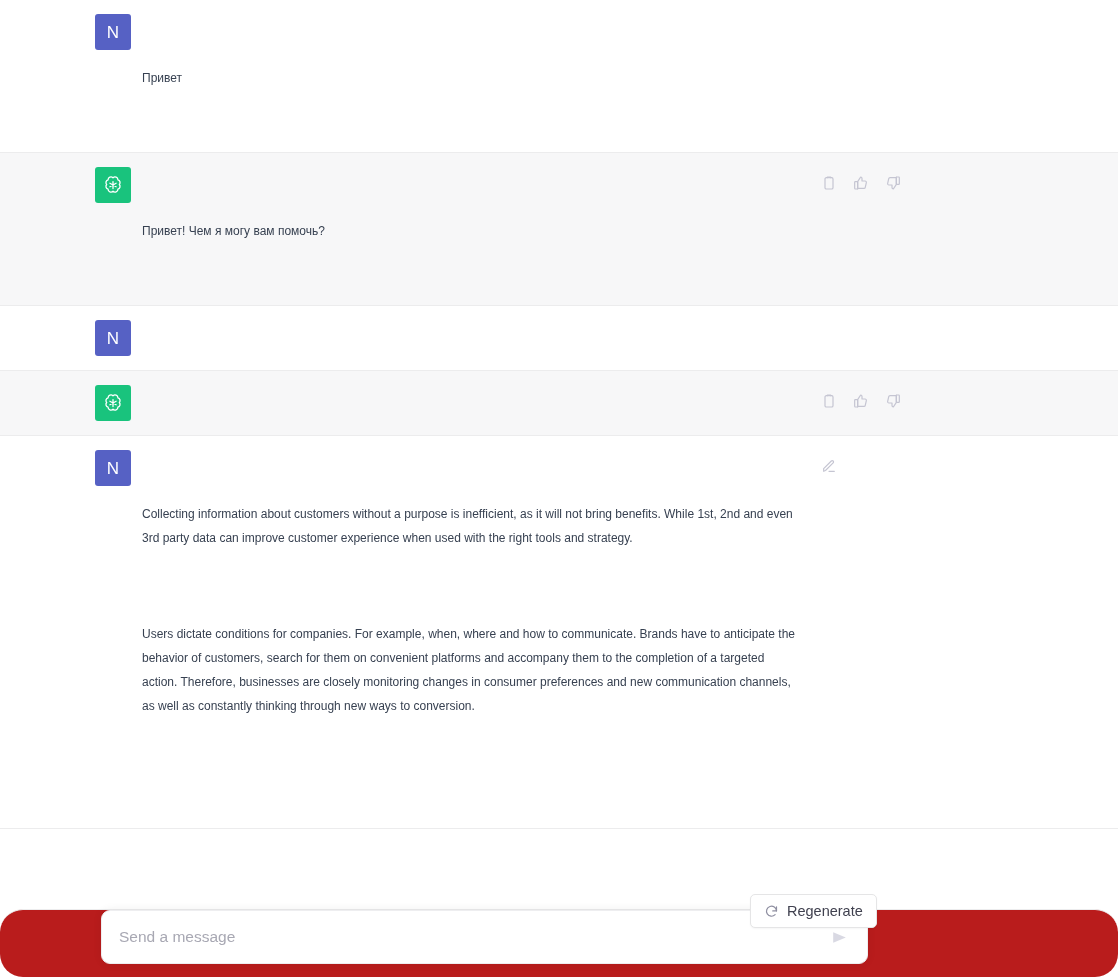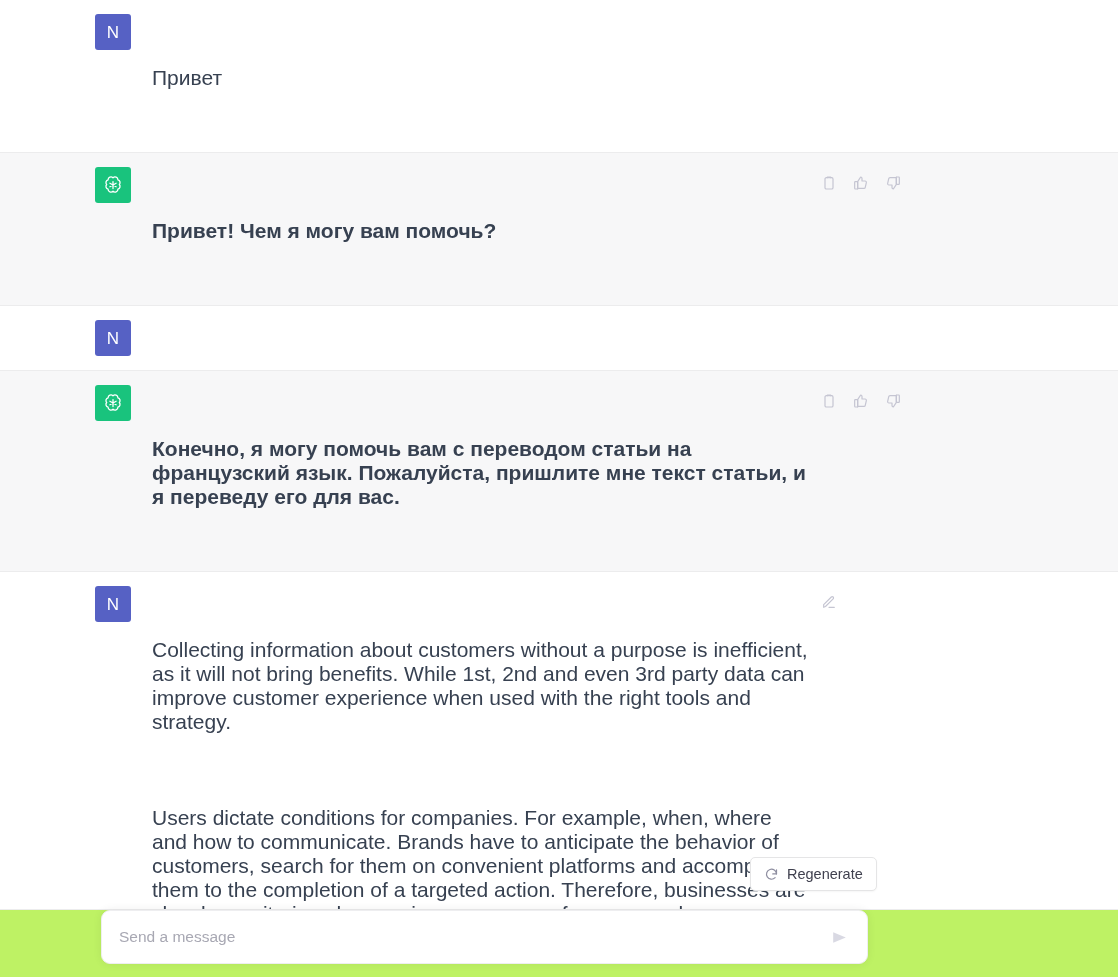"Привет" .msg-body { font-size: 21px -> 12px; margin-left: 21px -> 11px }
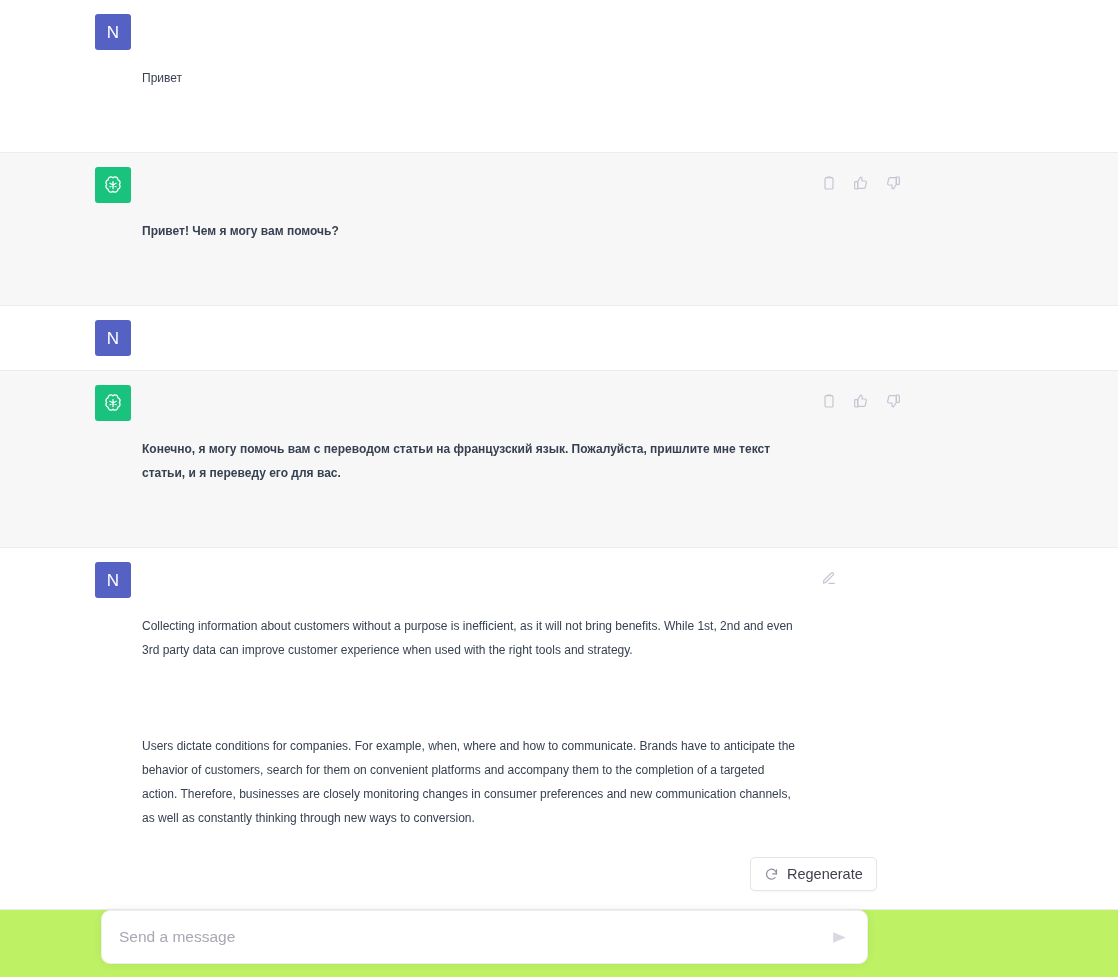"Привет! Чем я могу вам" .msg-row.assistant { font-weight: bold -> none }
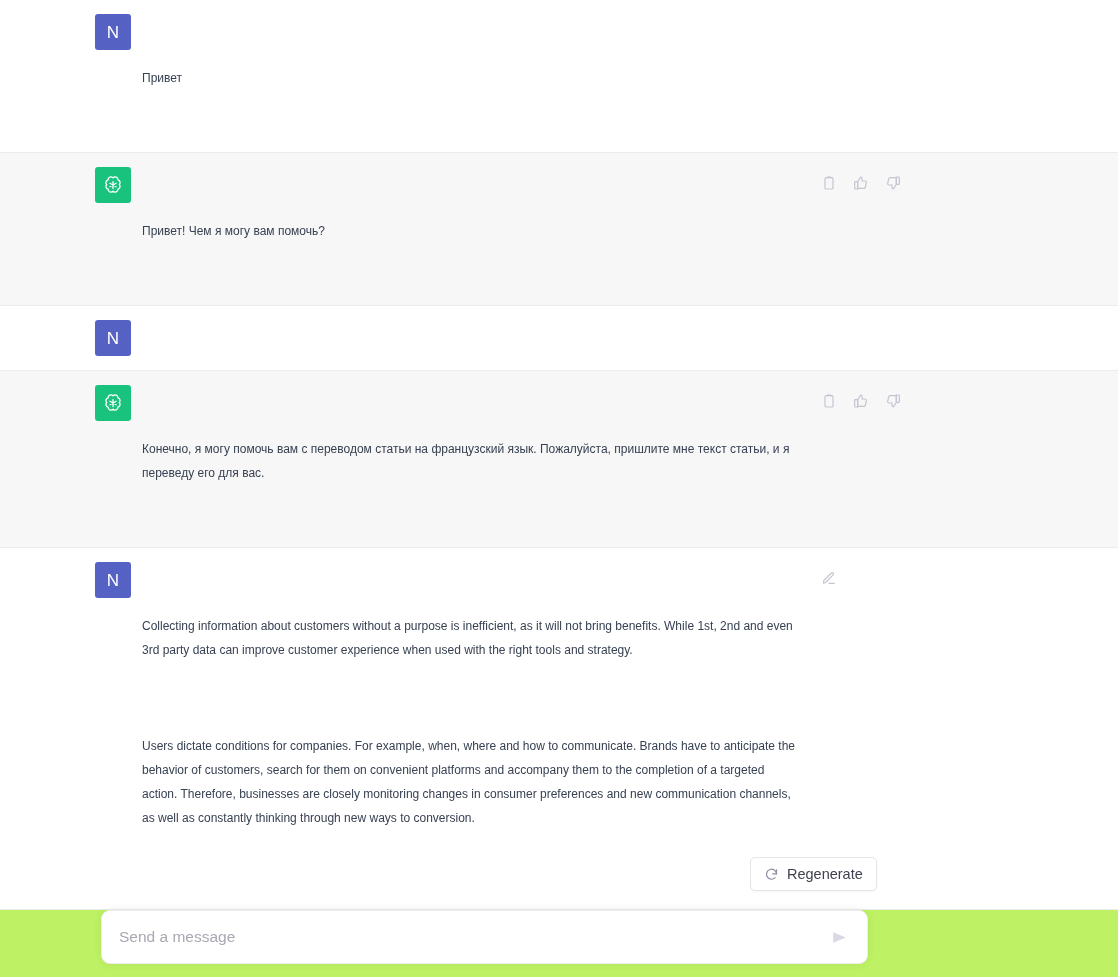"Конечно, я могу помочь вам" div.msg-body { html: <div> <p>Конечно, я могу помочь вам с переводом статьи на французский язык. Пожалуйста, пришлите мне текст статьи, и я переведу его для вас.</p> </div> -> none }
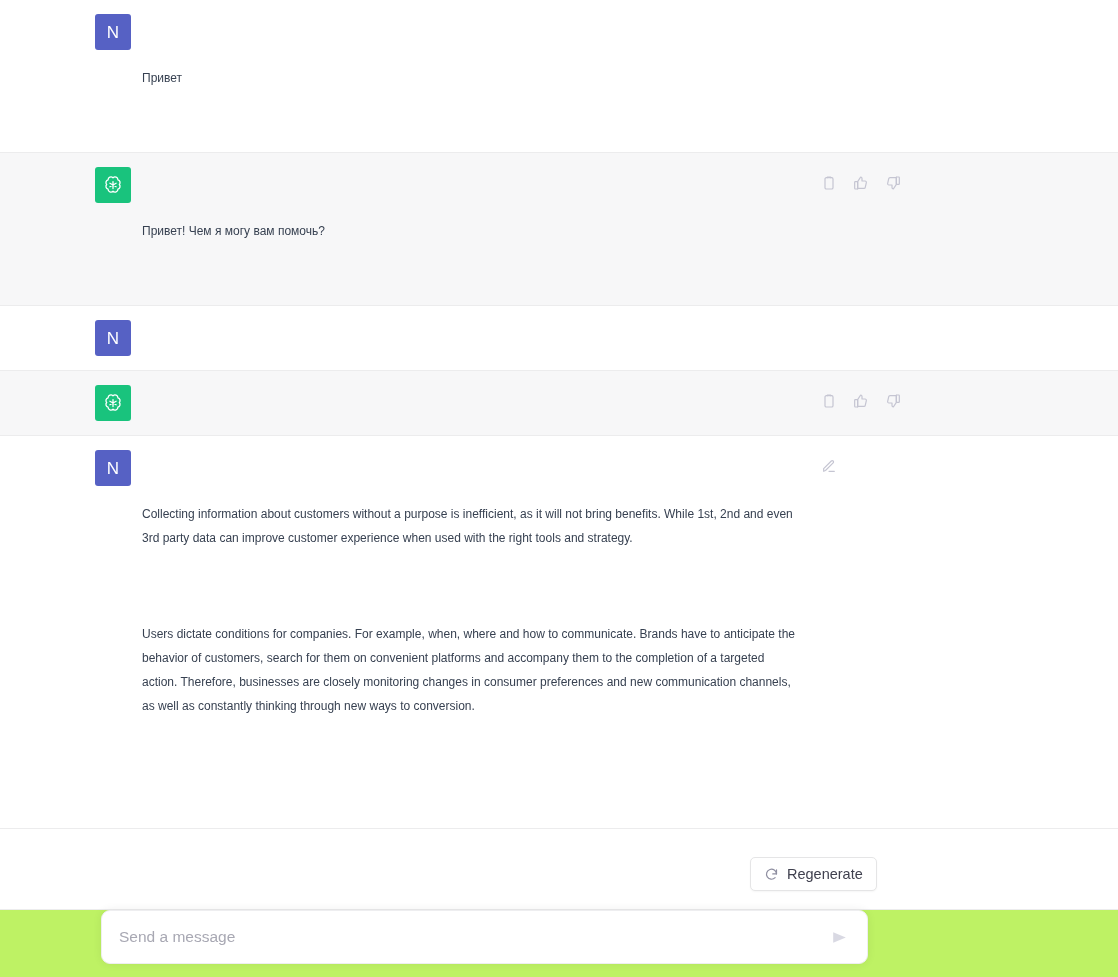"Regenerate" .regen-btn { margin-top: none -> 37px }
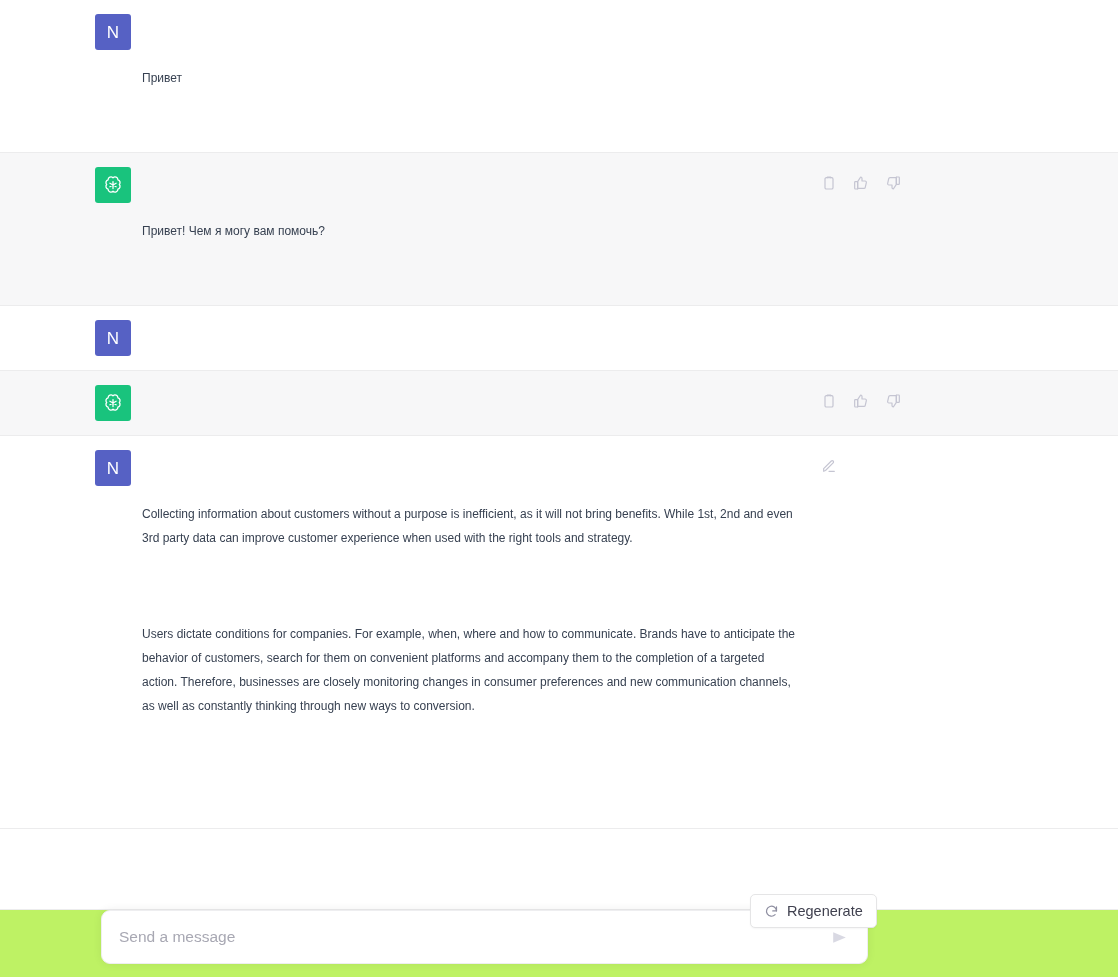"Send a message" .composer-area { background: #bef264 -> #b91c1c; border-radius: none -> 23px }
